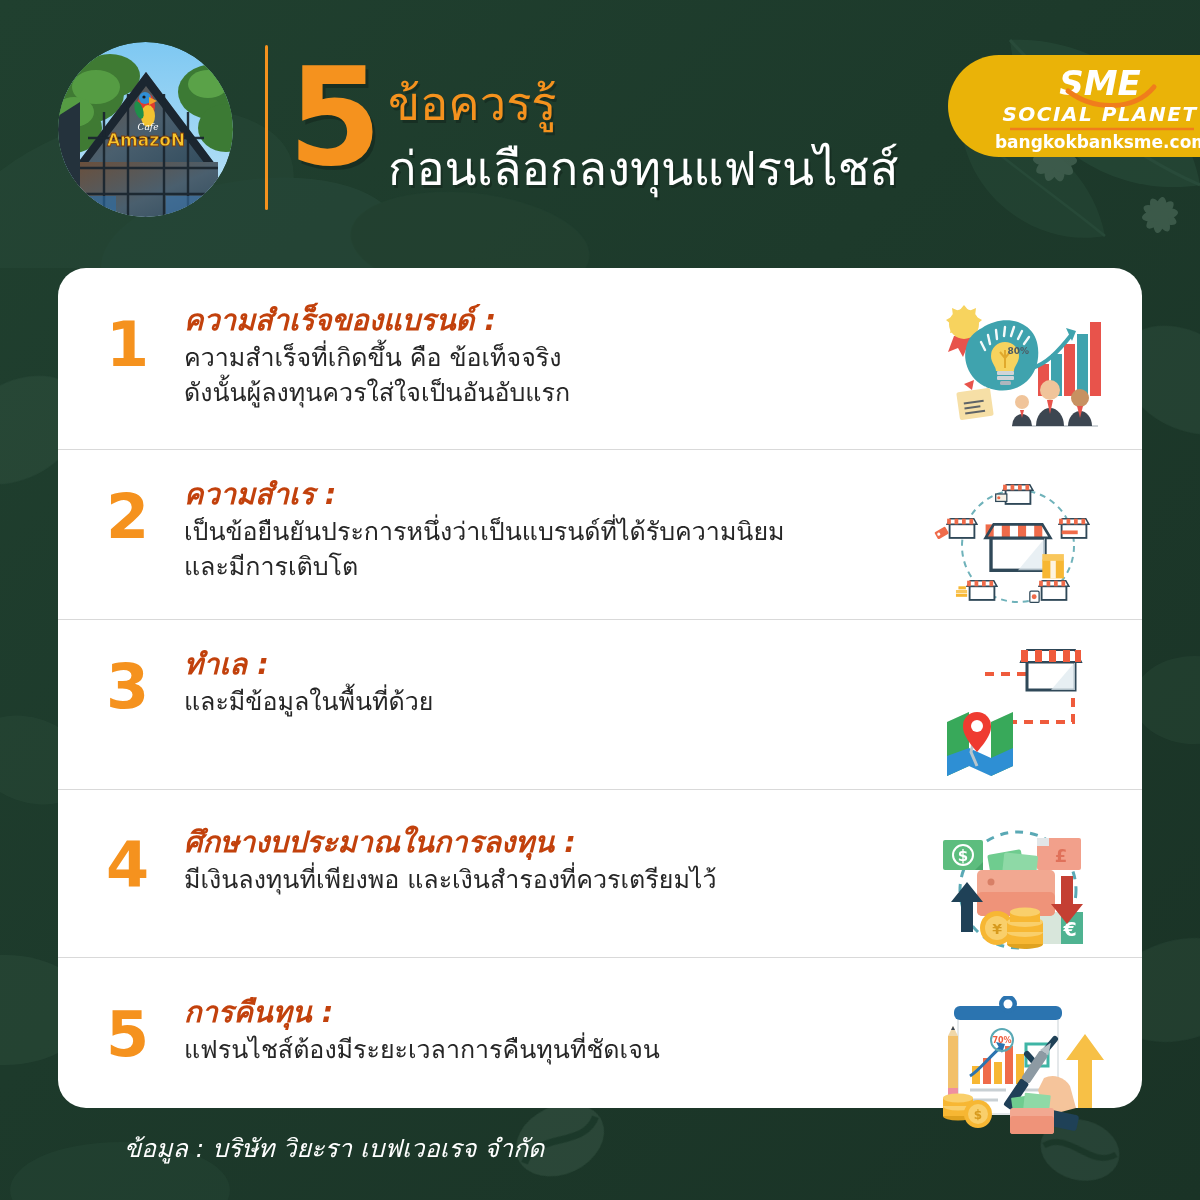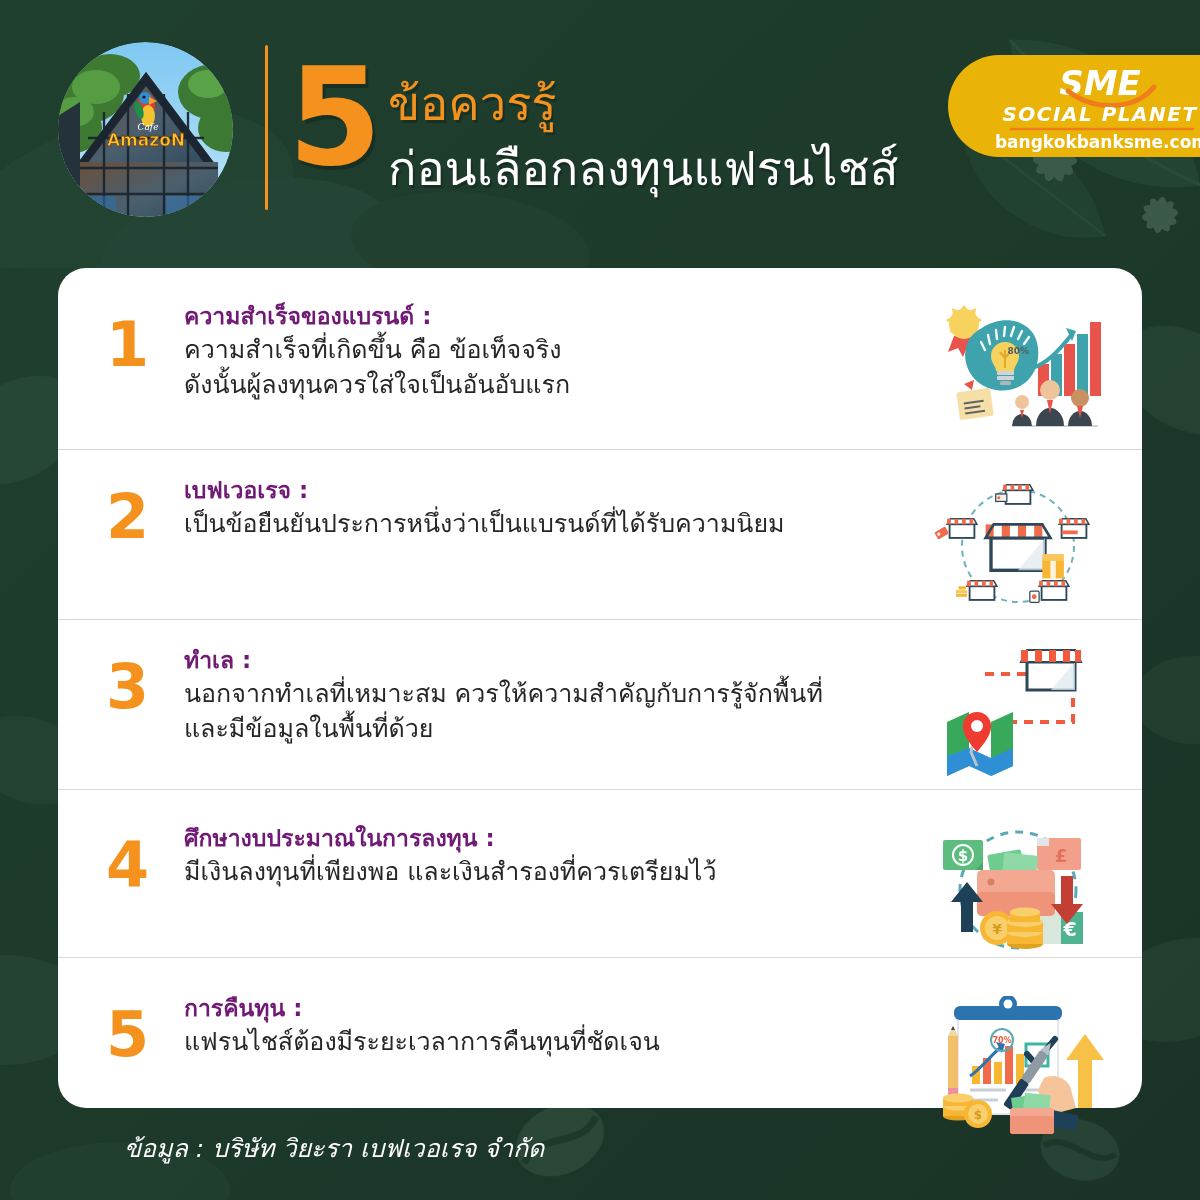"ความสำเร็จของแบรนด์ :" .item-title { color: #701a75 -> #c2410c; font-size: 23px -> 29px; font-style: none -> italic }
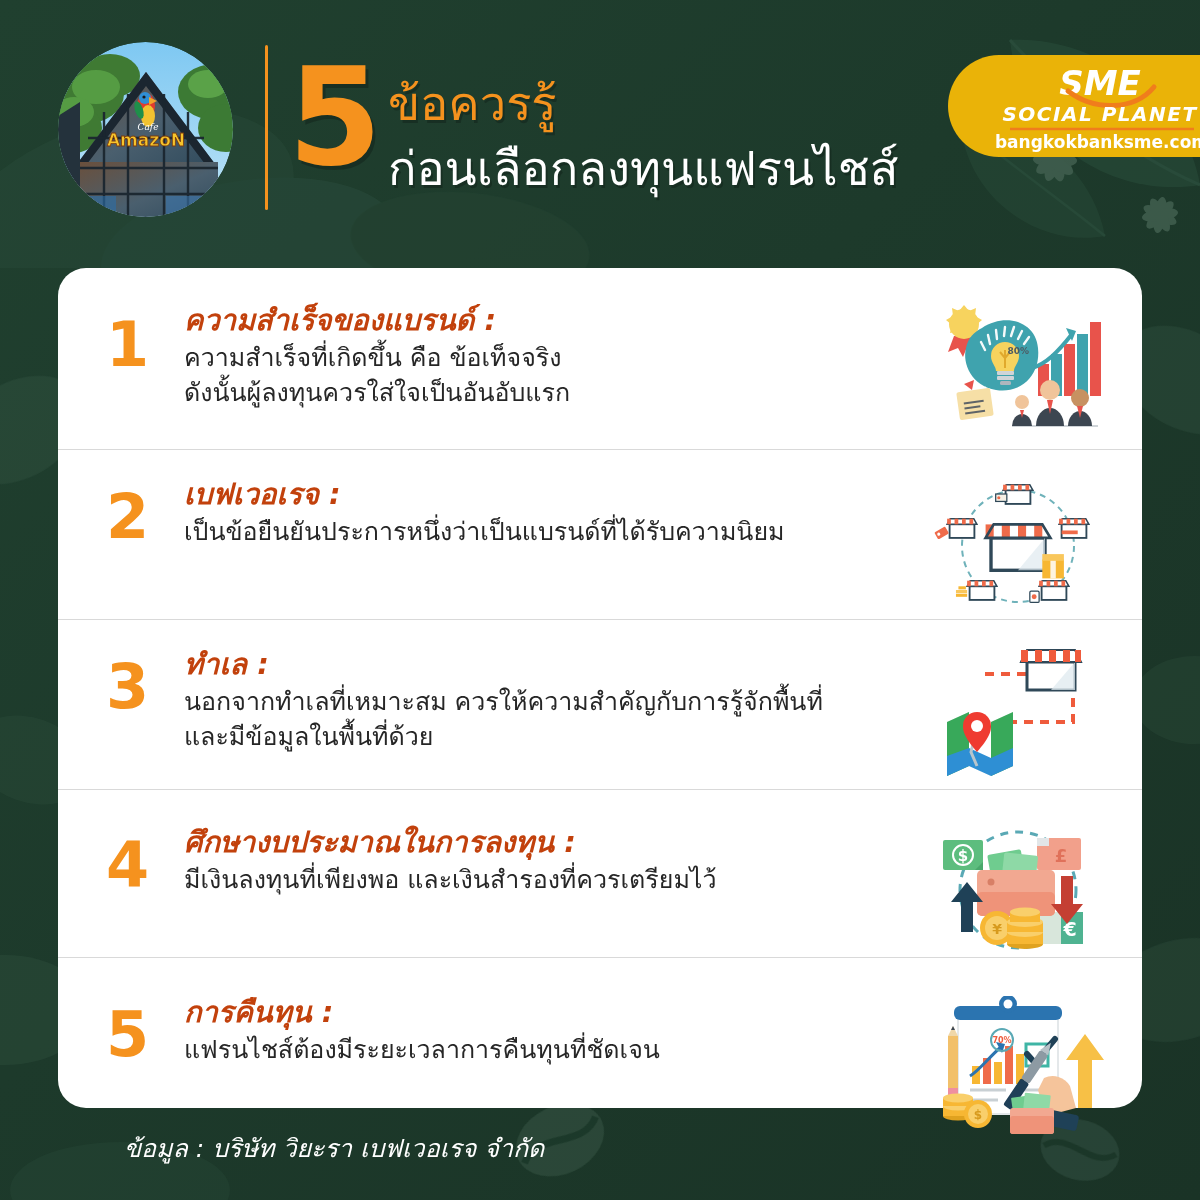"เบฟเวอเรจ :" div.item-title { text: เบฟเวอเรจ -> ความสำเร }
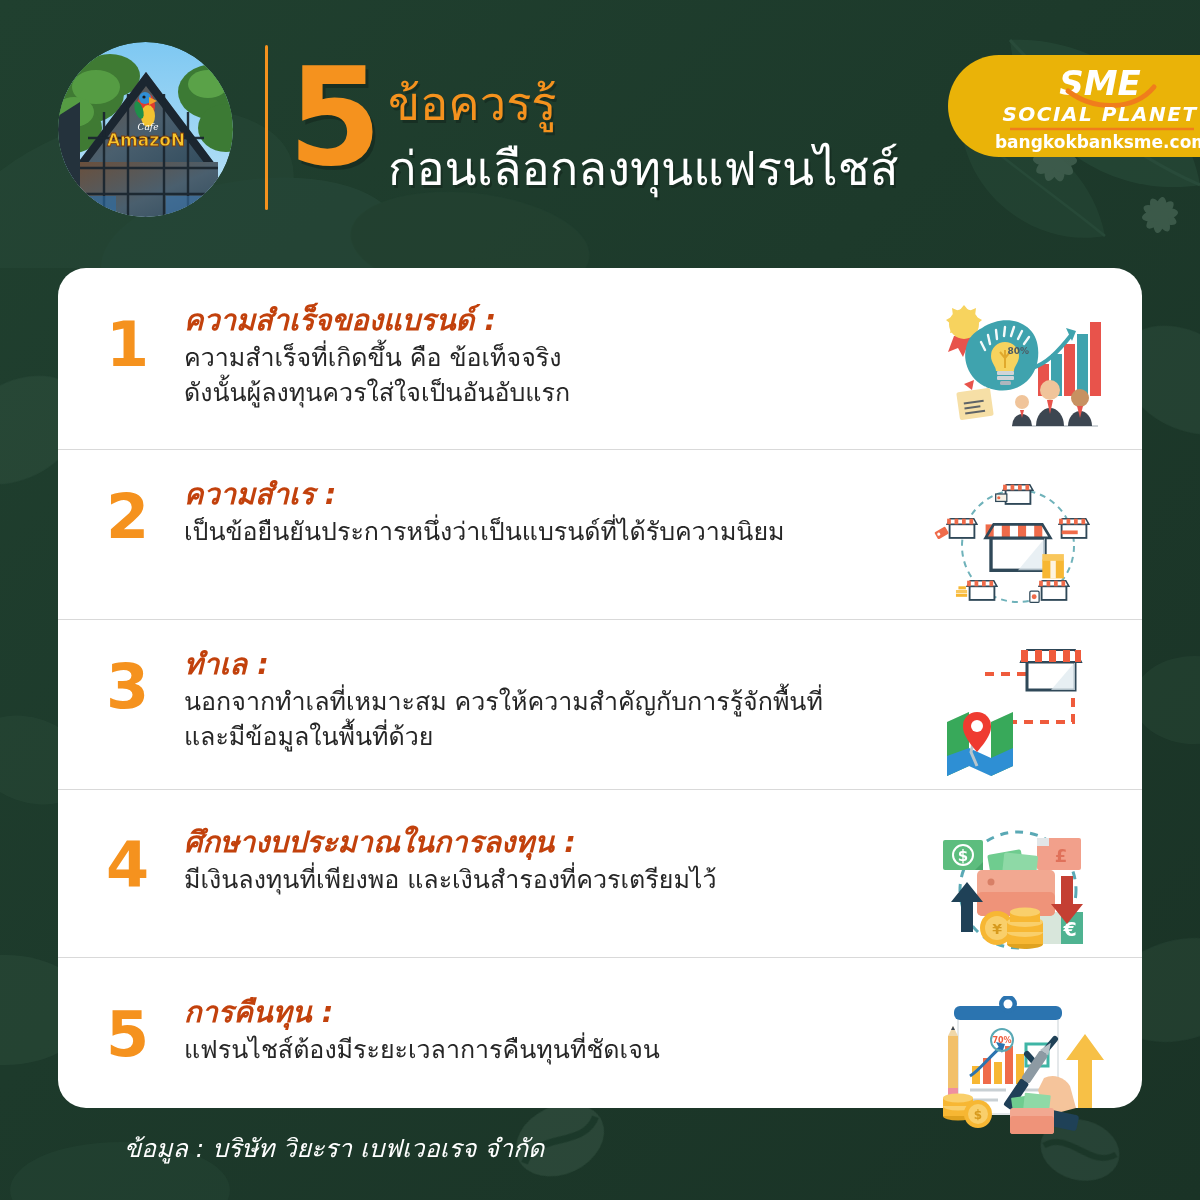"และมีการเติบโต" div { html: none -> <div>และมีการเติบโต</div> }
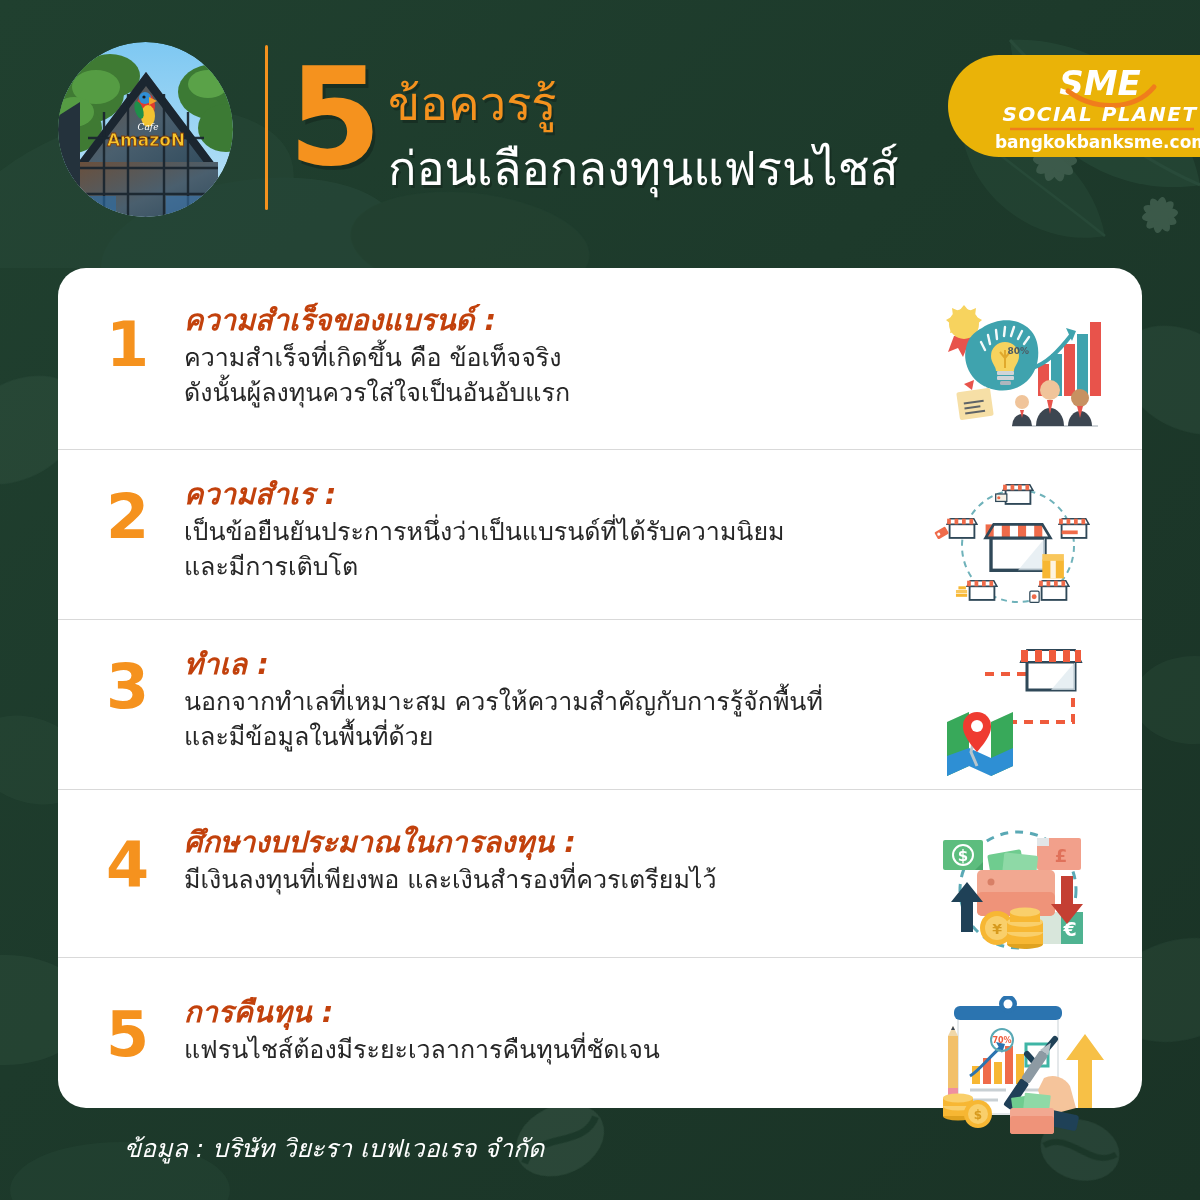"นอกจากทำเลที่เหมาะสม" div { html: <div>นอกจากทำเลที่เหมาะสม ควรให้ความสำคัญกับการรู้จักพื้นที่</div> -> none }
